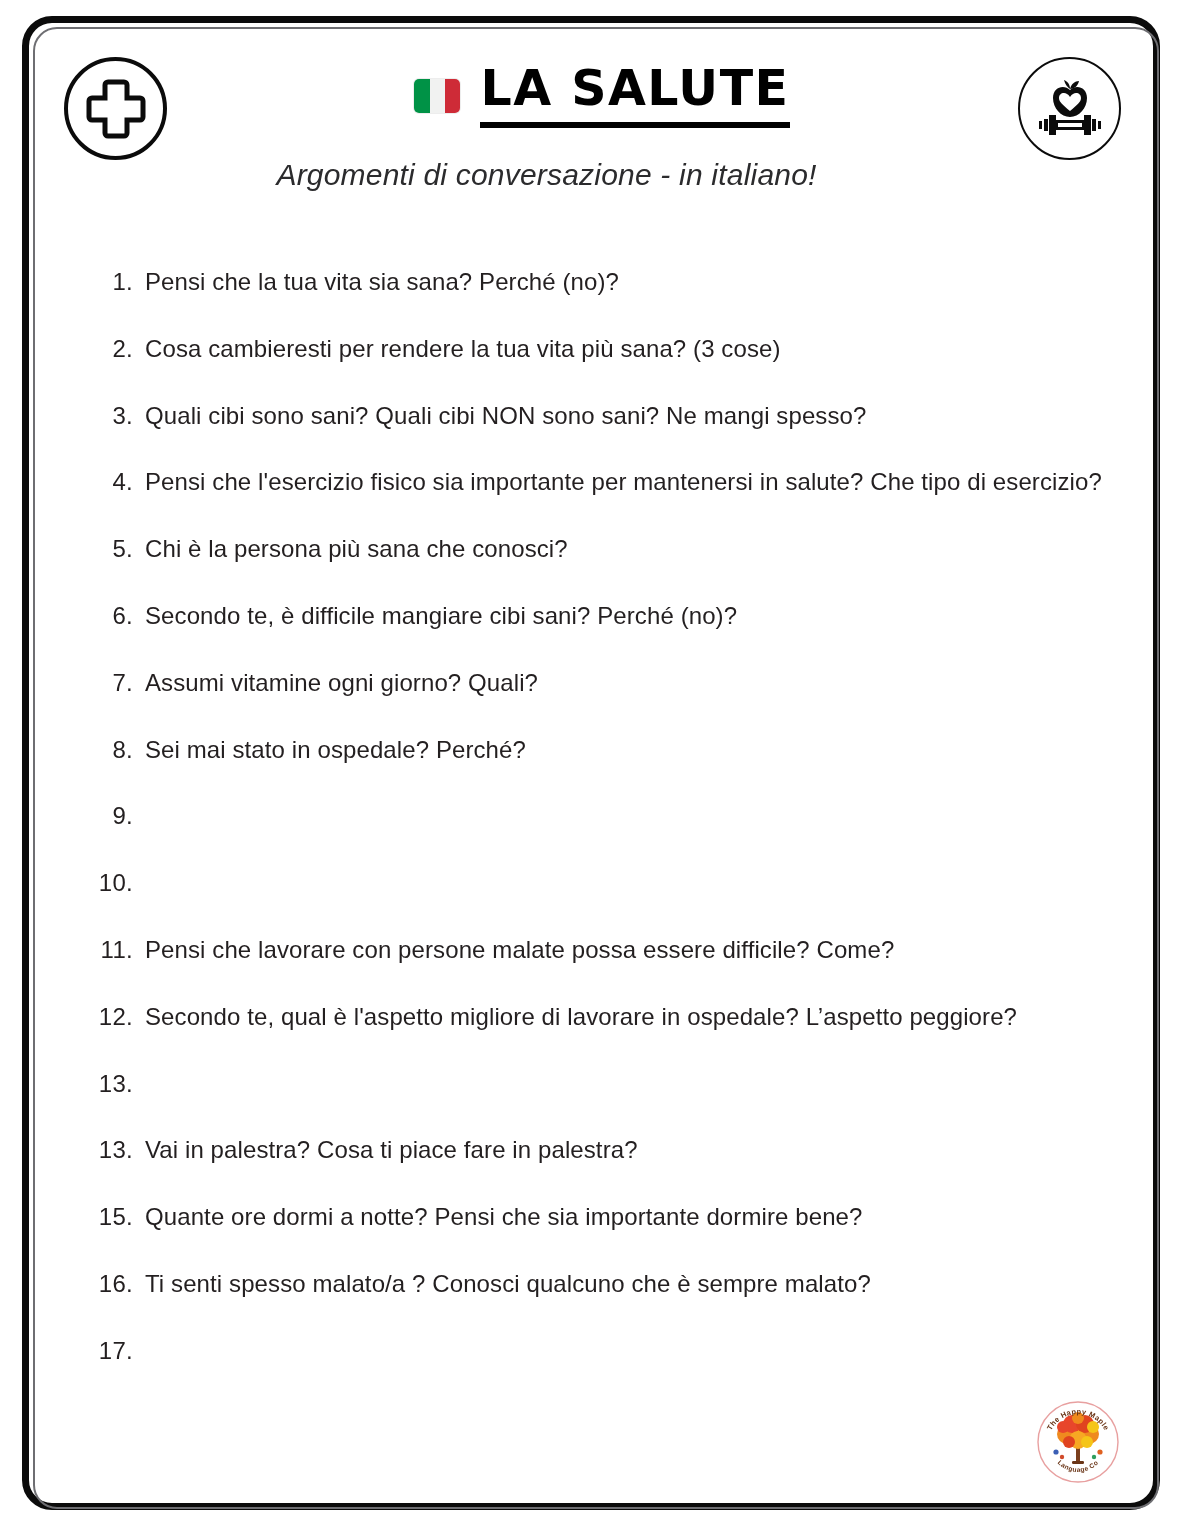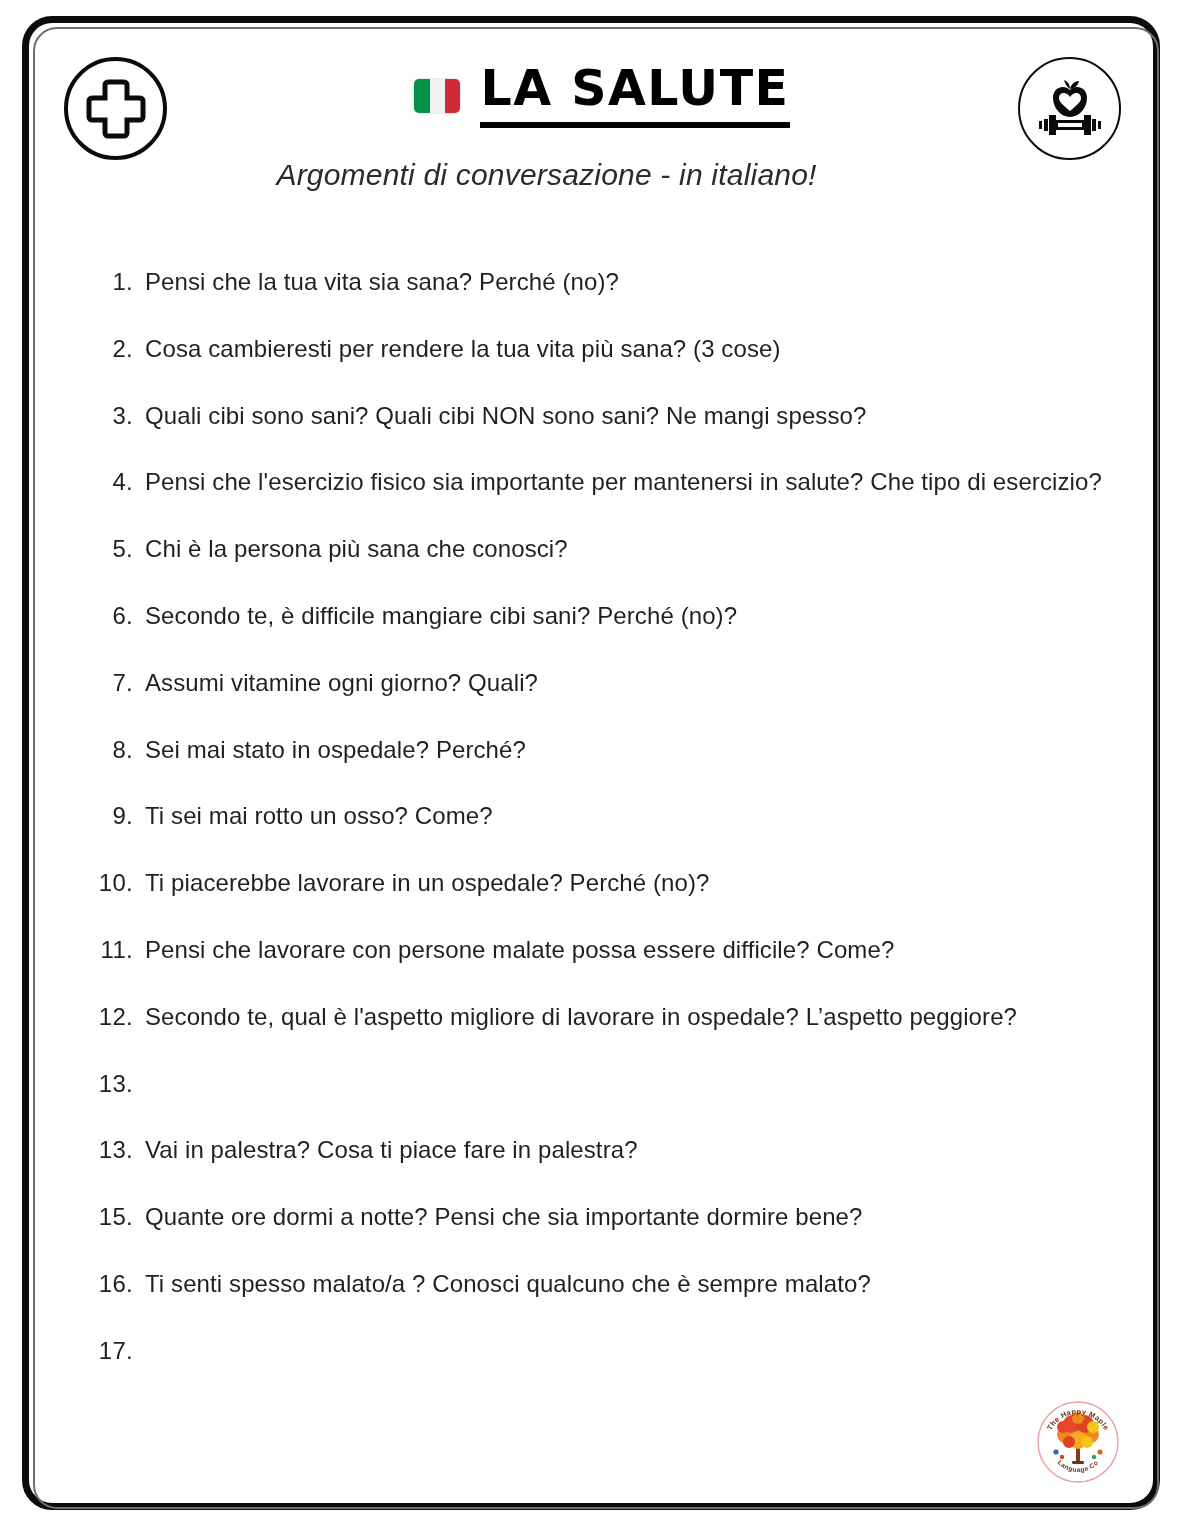"Ti sei mai rotto un" span.q-text { html: <span>Ti sei mai rotto un osso? Come?</span> -> none }
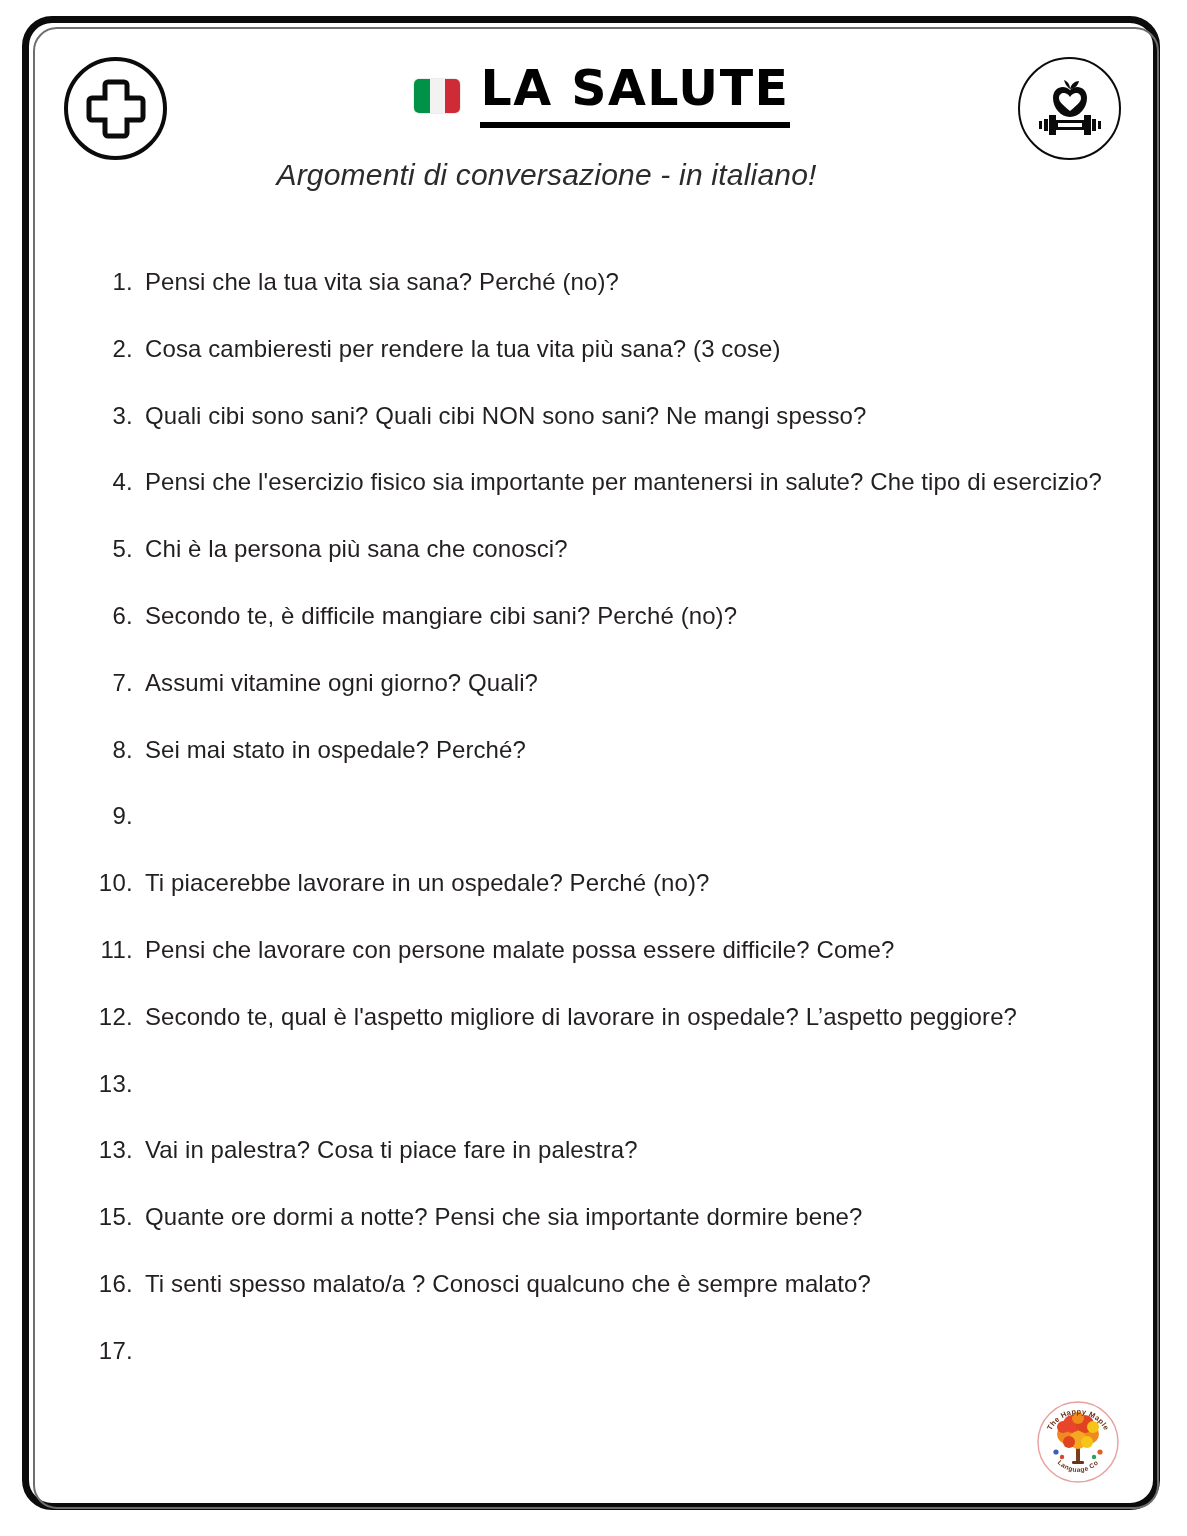"Ti piacerebbe lavorare in un" span.q-text { html: <span>Ti piacerebbe lavorare in un ospedale? Perché (no)?</span> -> none }
